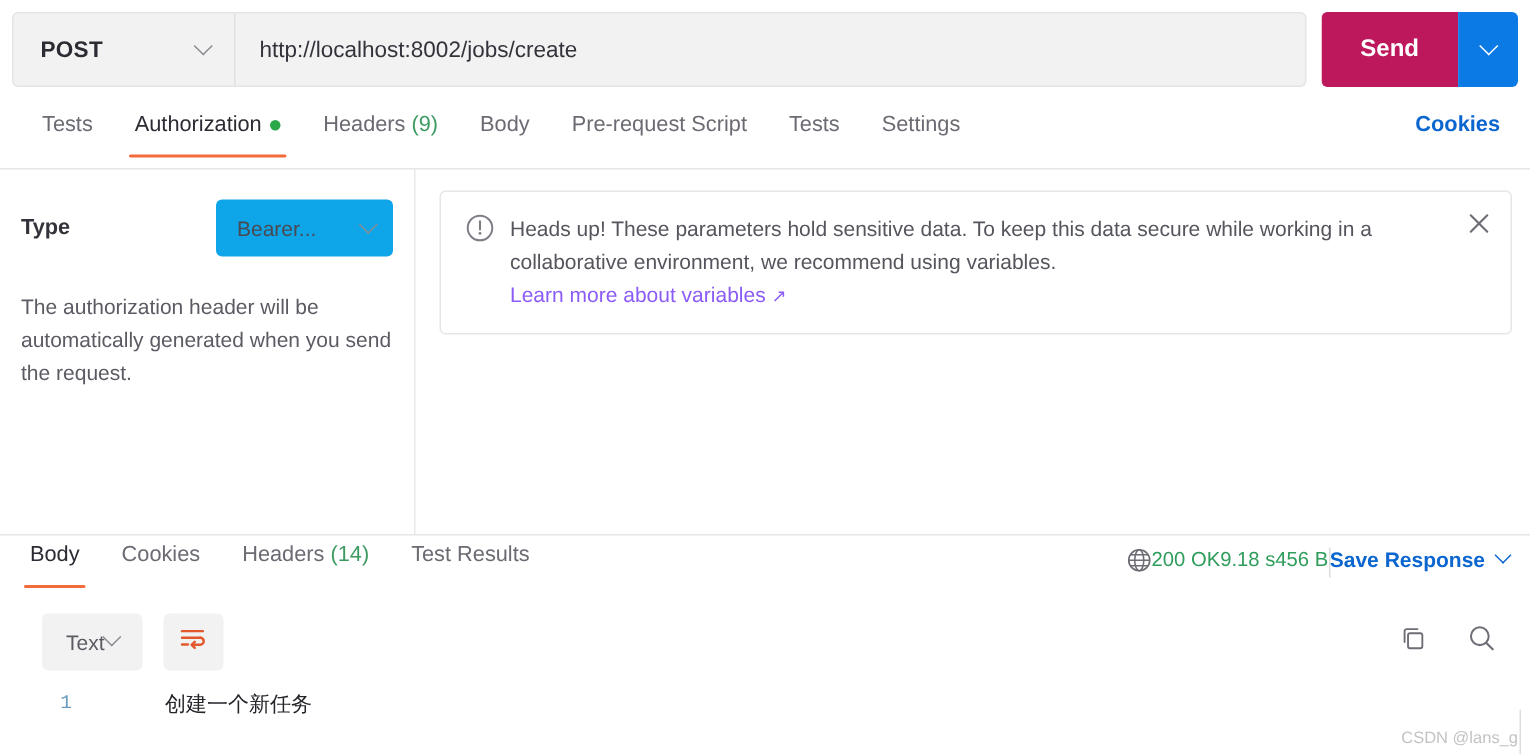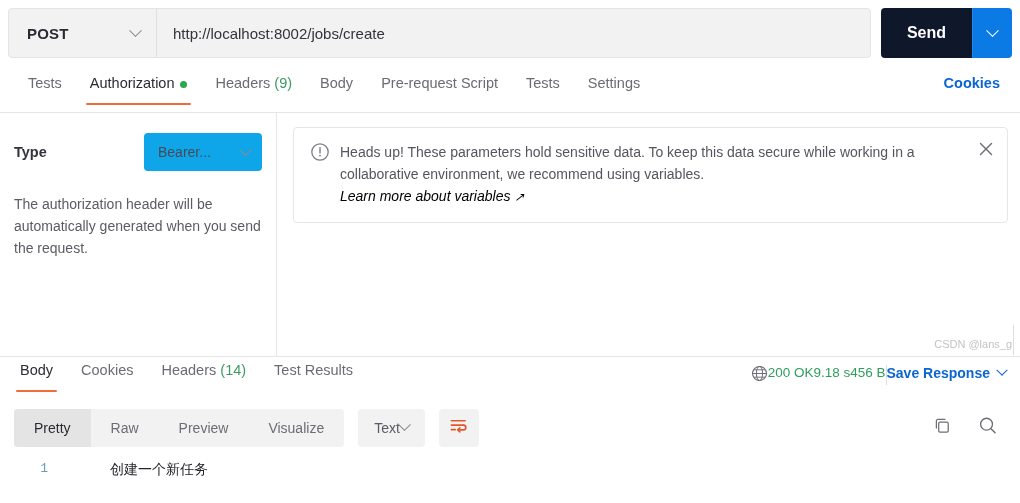"POST" .app { height: 355px -> 503px }
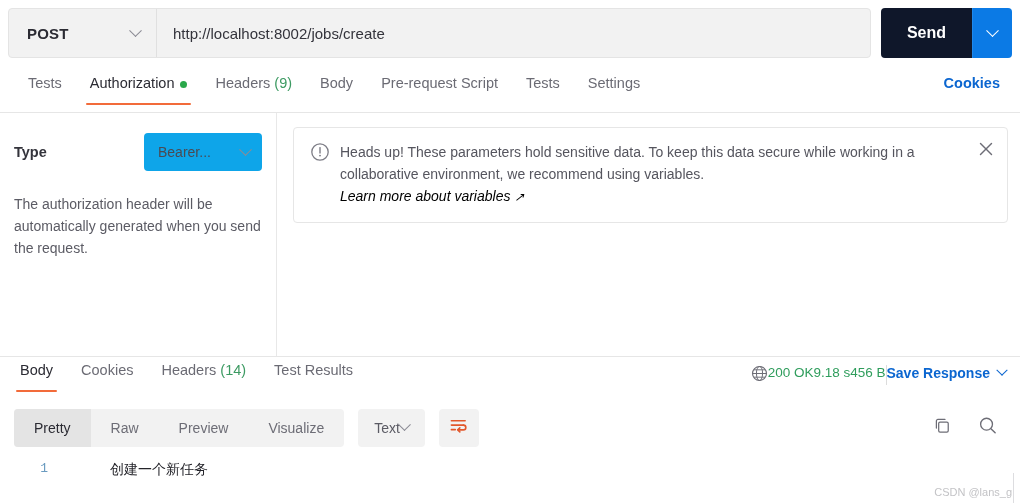"Send" .send-btn { background: #0f172a -> #be185d }
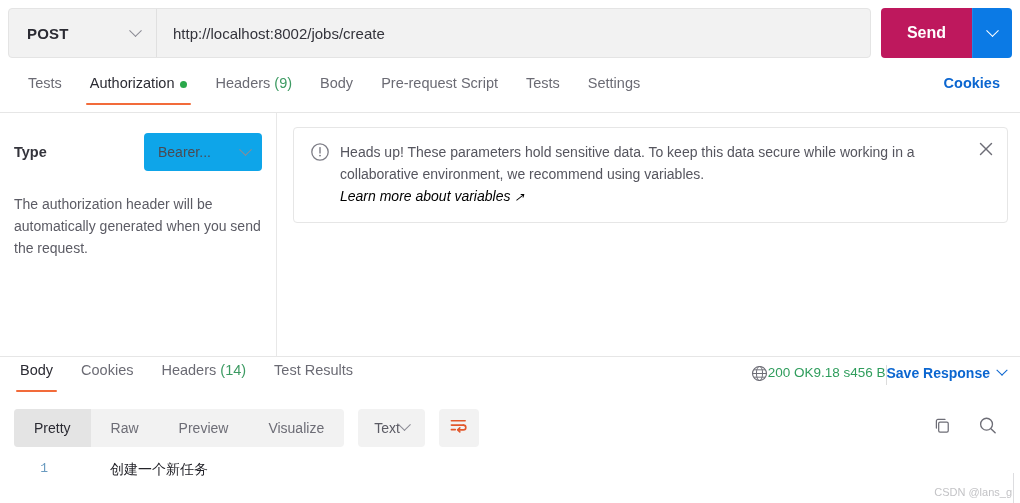"Learn more about variables ↗" .link { color: #000000 -> #8b5cf6; font-style: italic -> none }
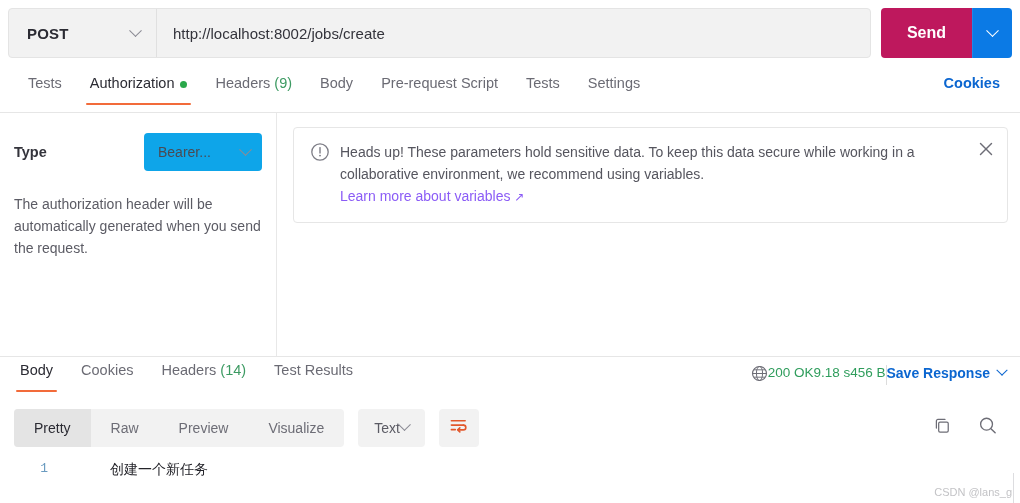"Pretty" div.segment { html: <div> <div>Pretty</div> <div>Raw</div> <div>Preview</div> <div>Visualize</div> </div> -> none }
